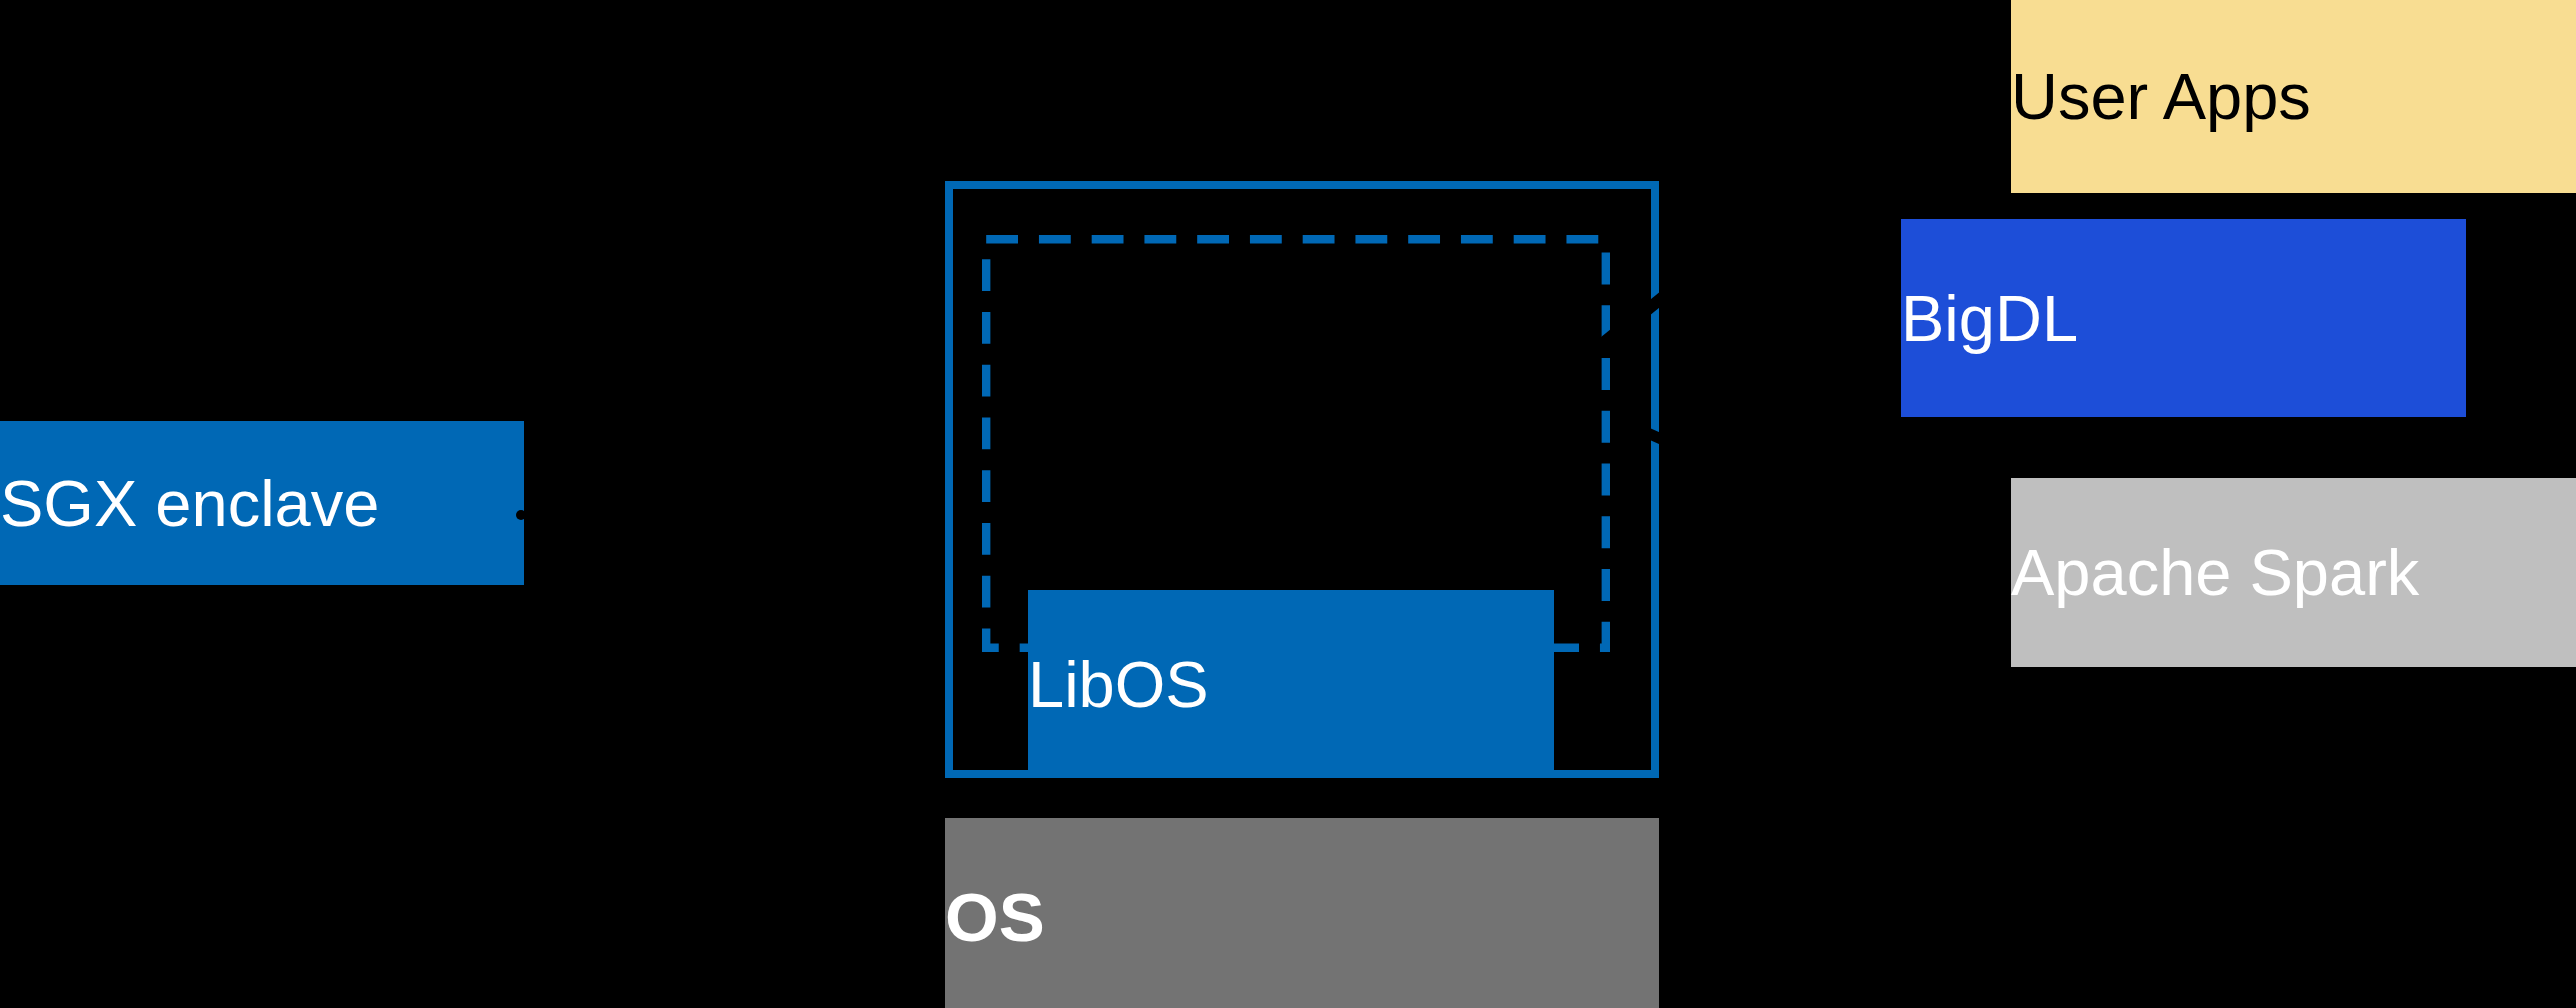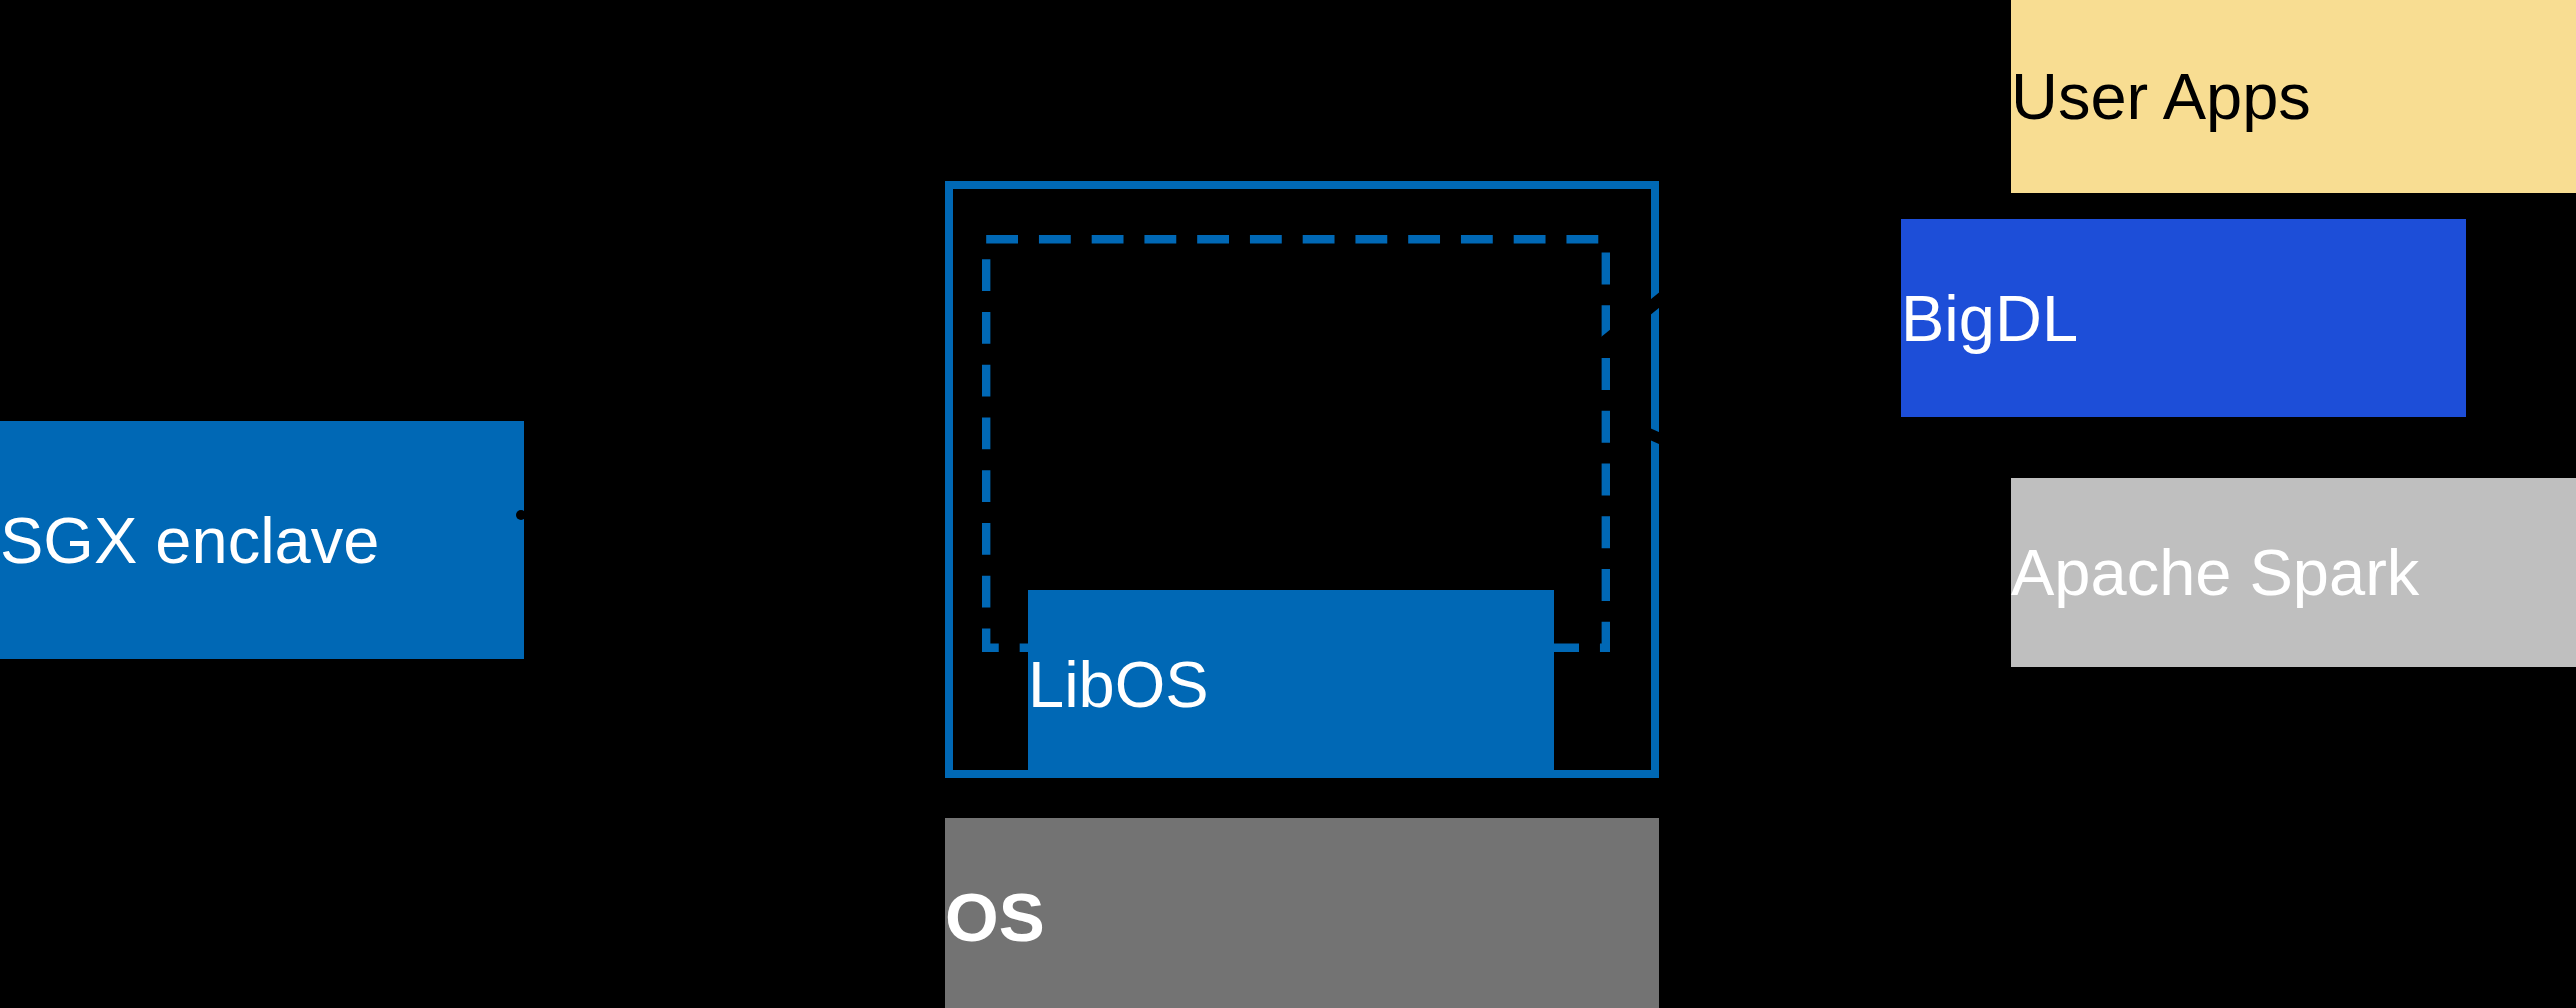"SGX enclave" #sgx-box { height: 238px -> 164px }
